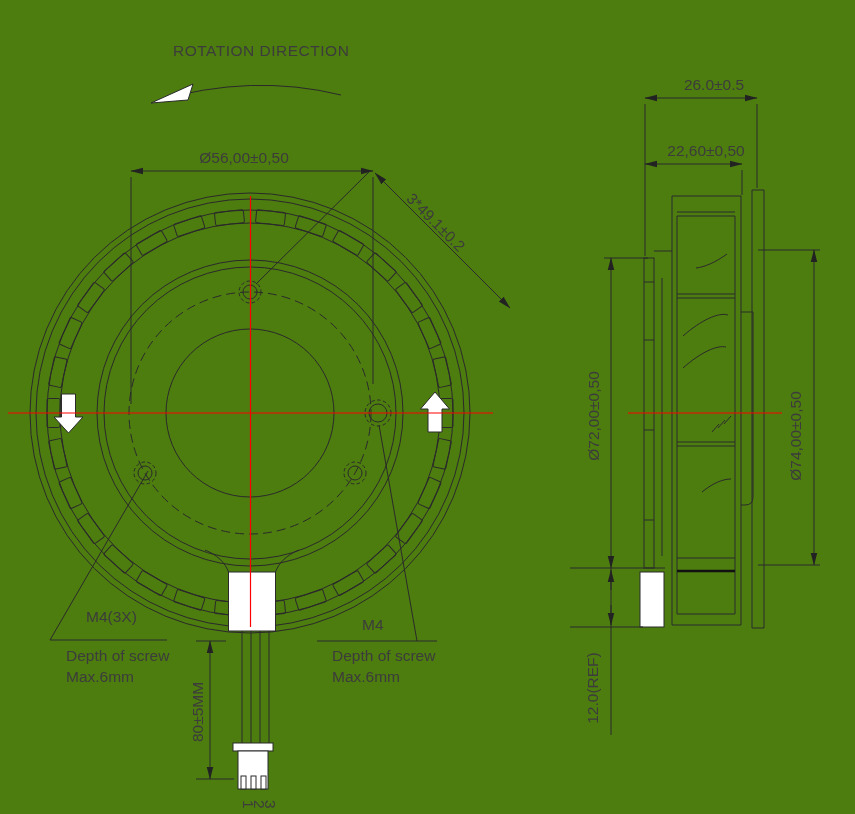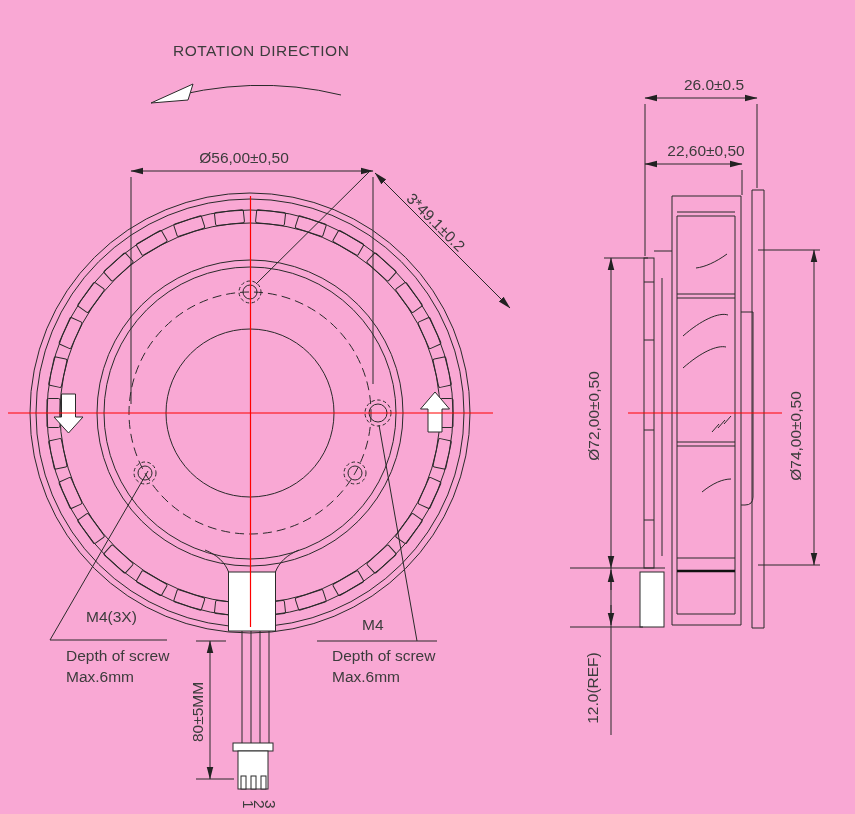"ROTATION DIRECTION" .page { background: #f9a8d4 -> #4d7c0f }
